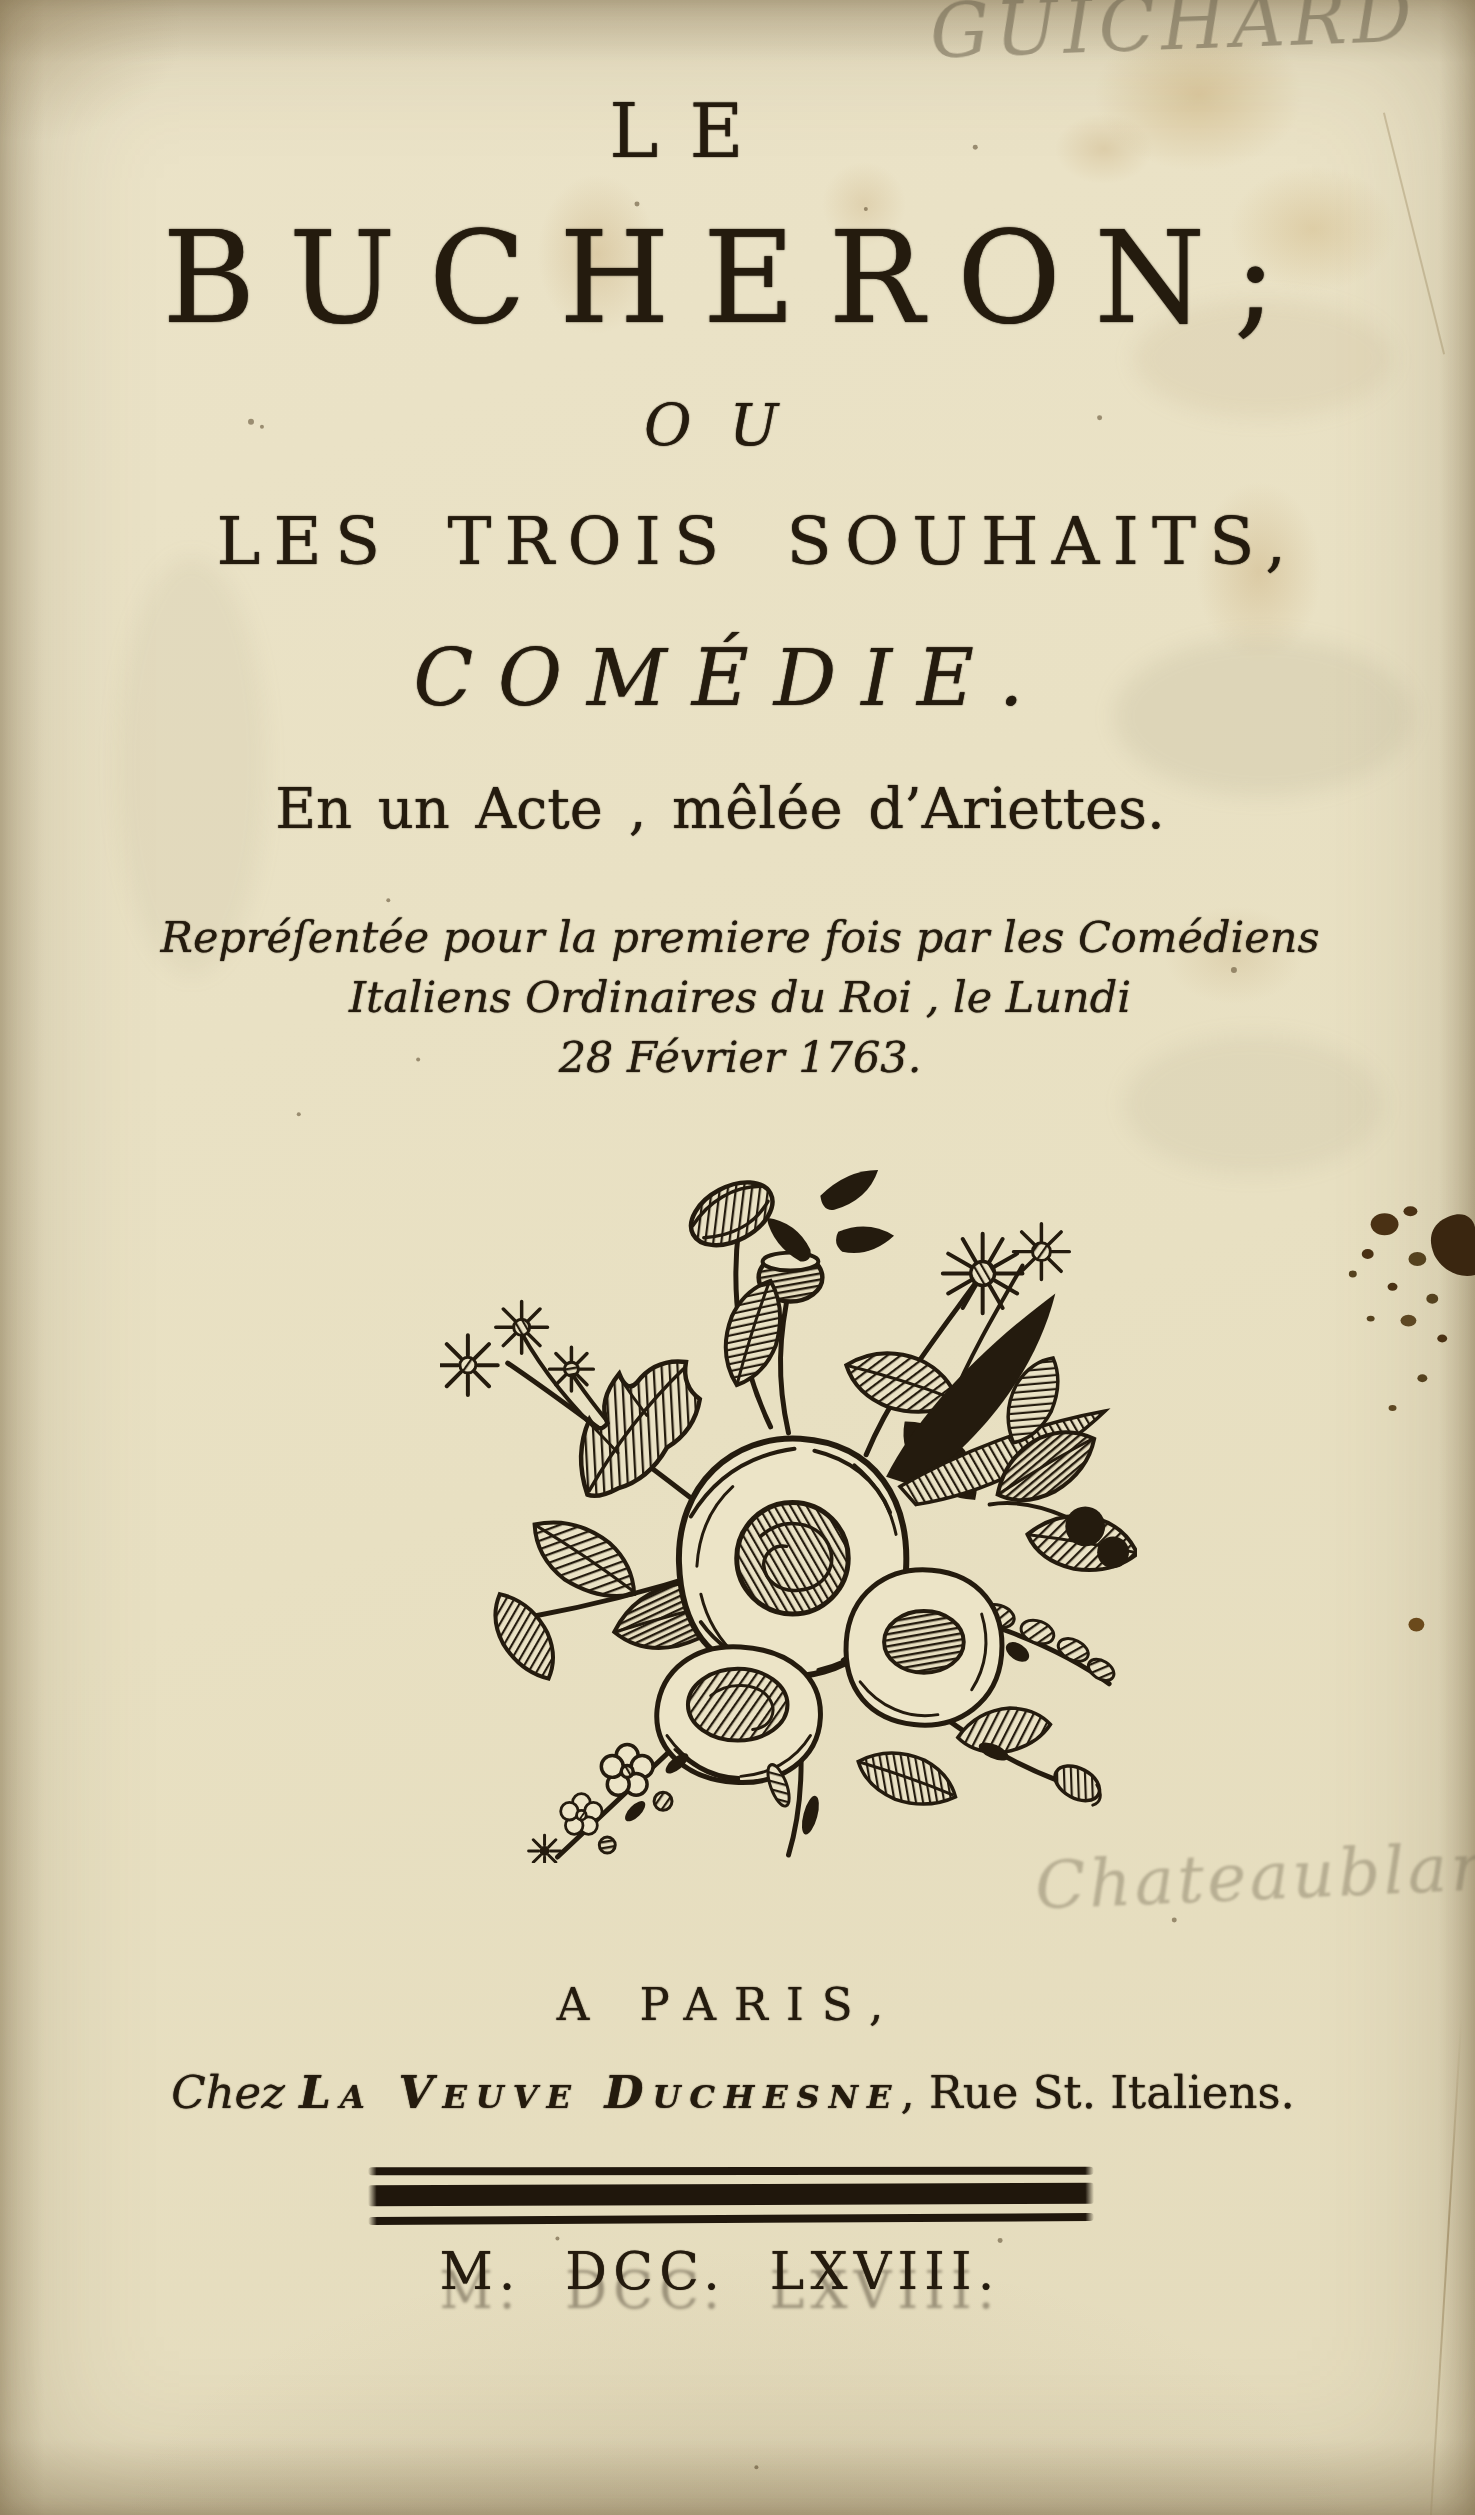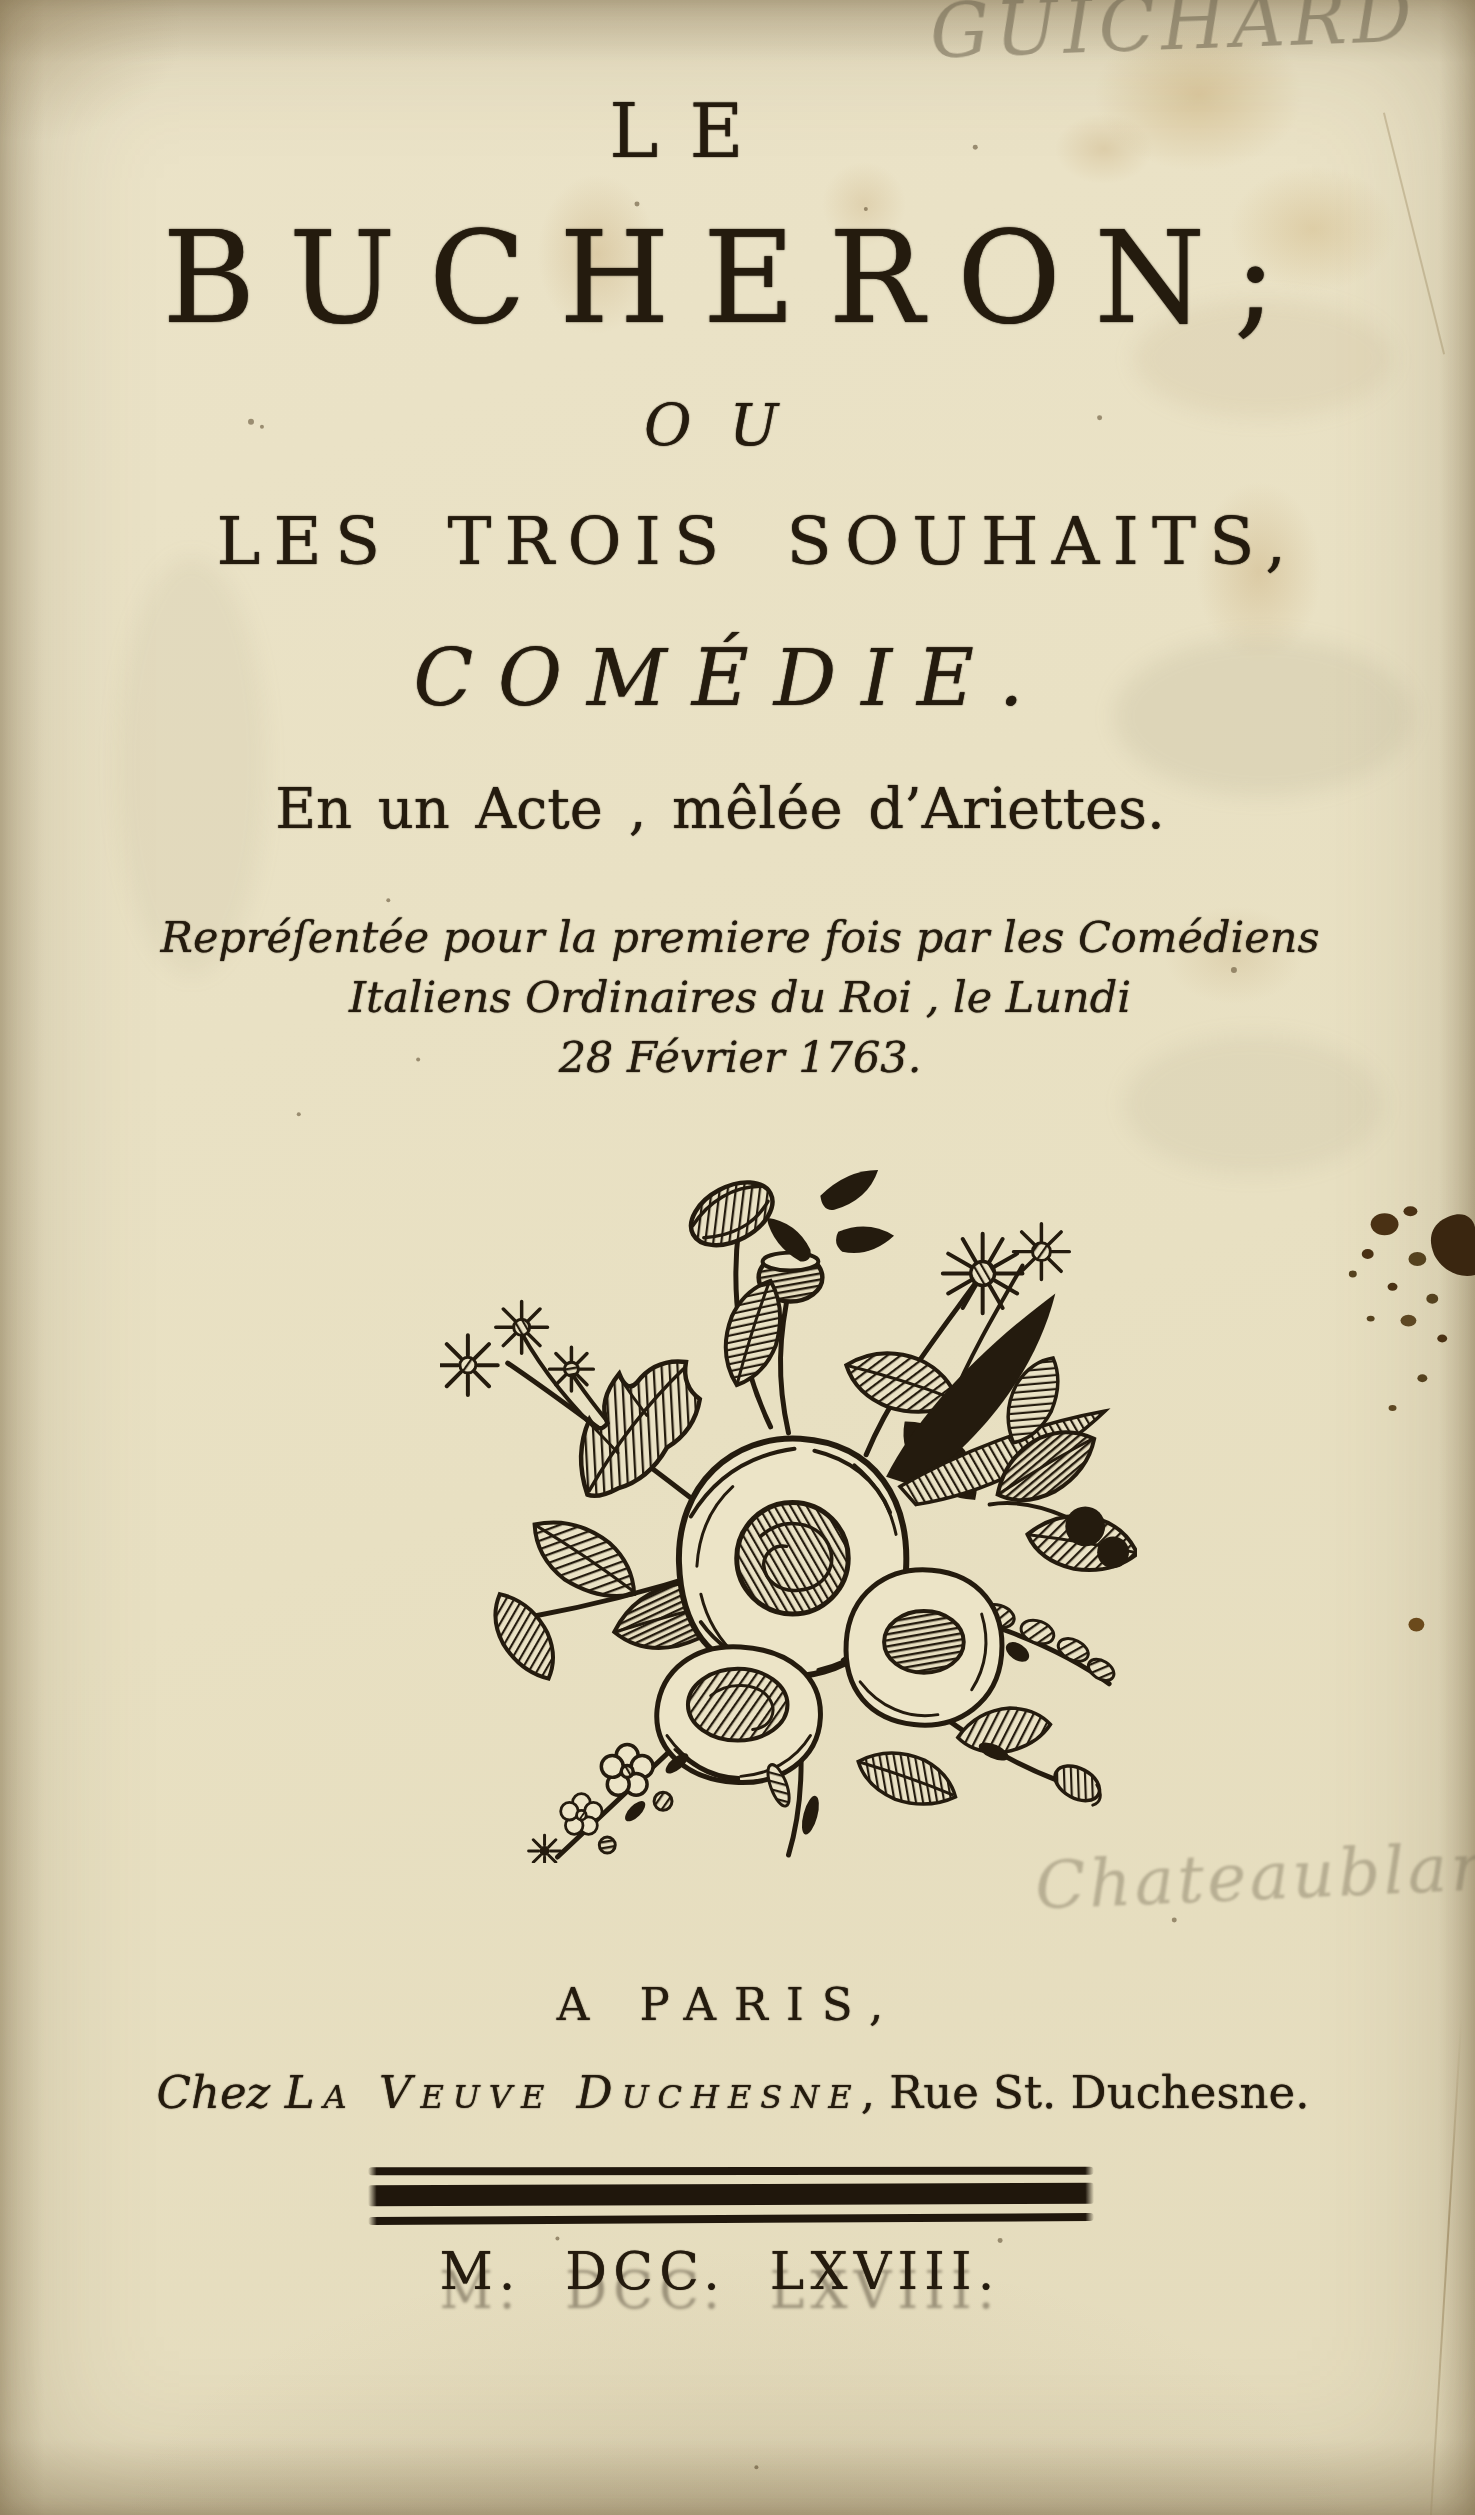"La Veuve Duchesne" .pub-name { font-weight: none -> bold }
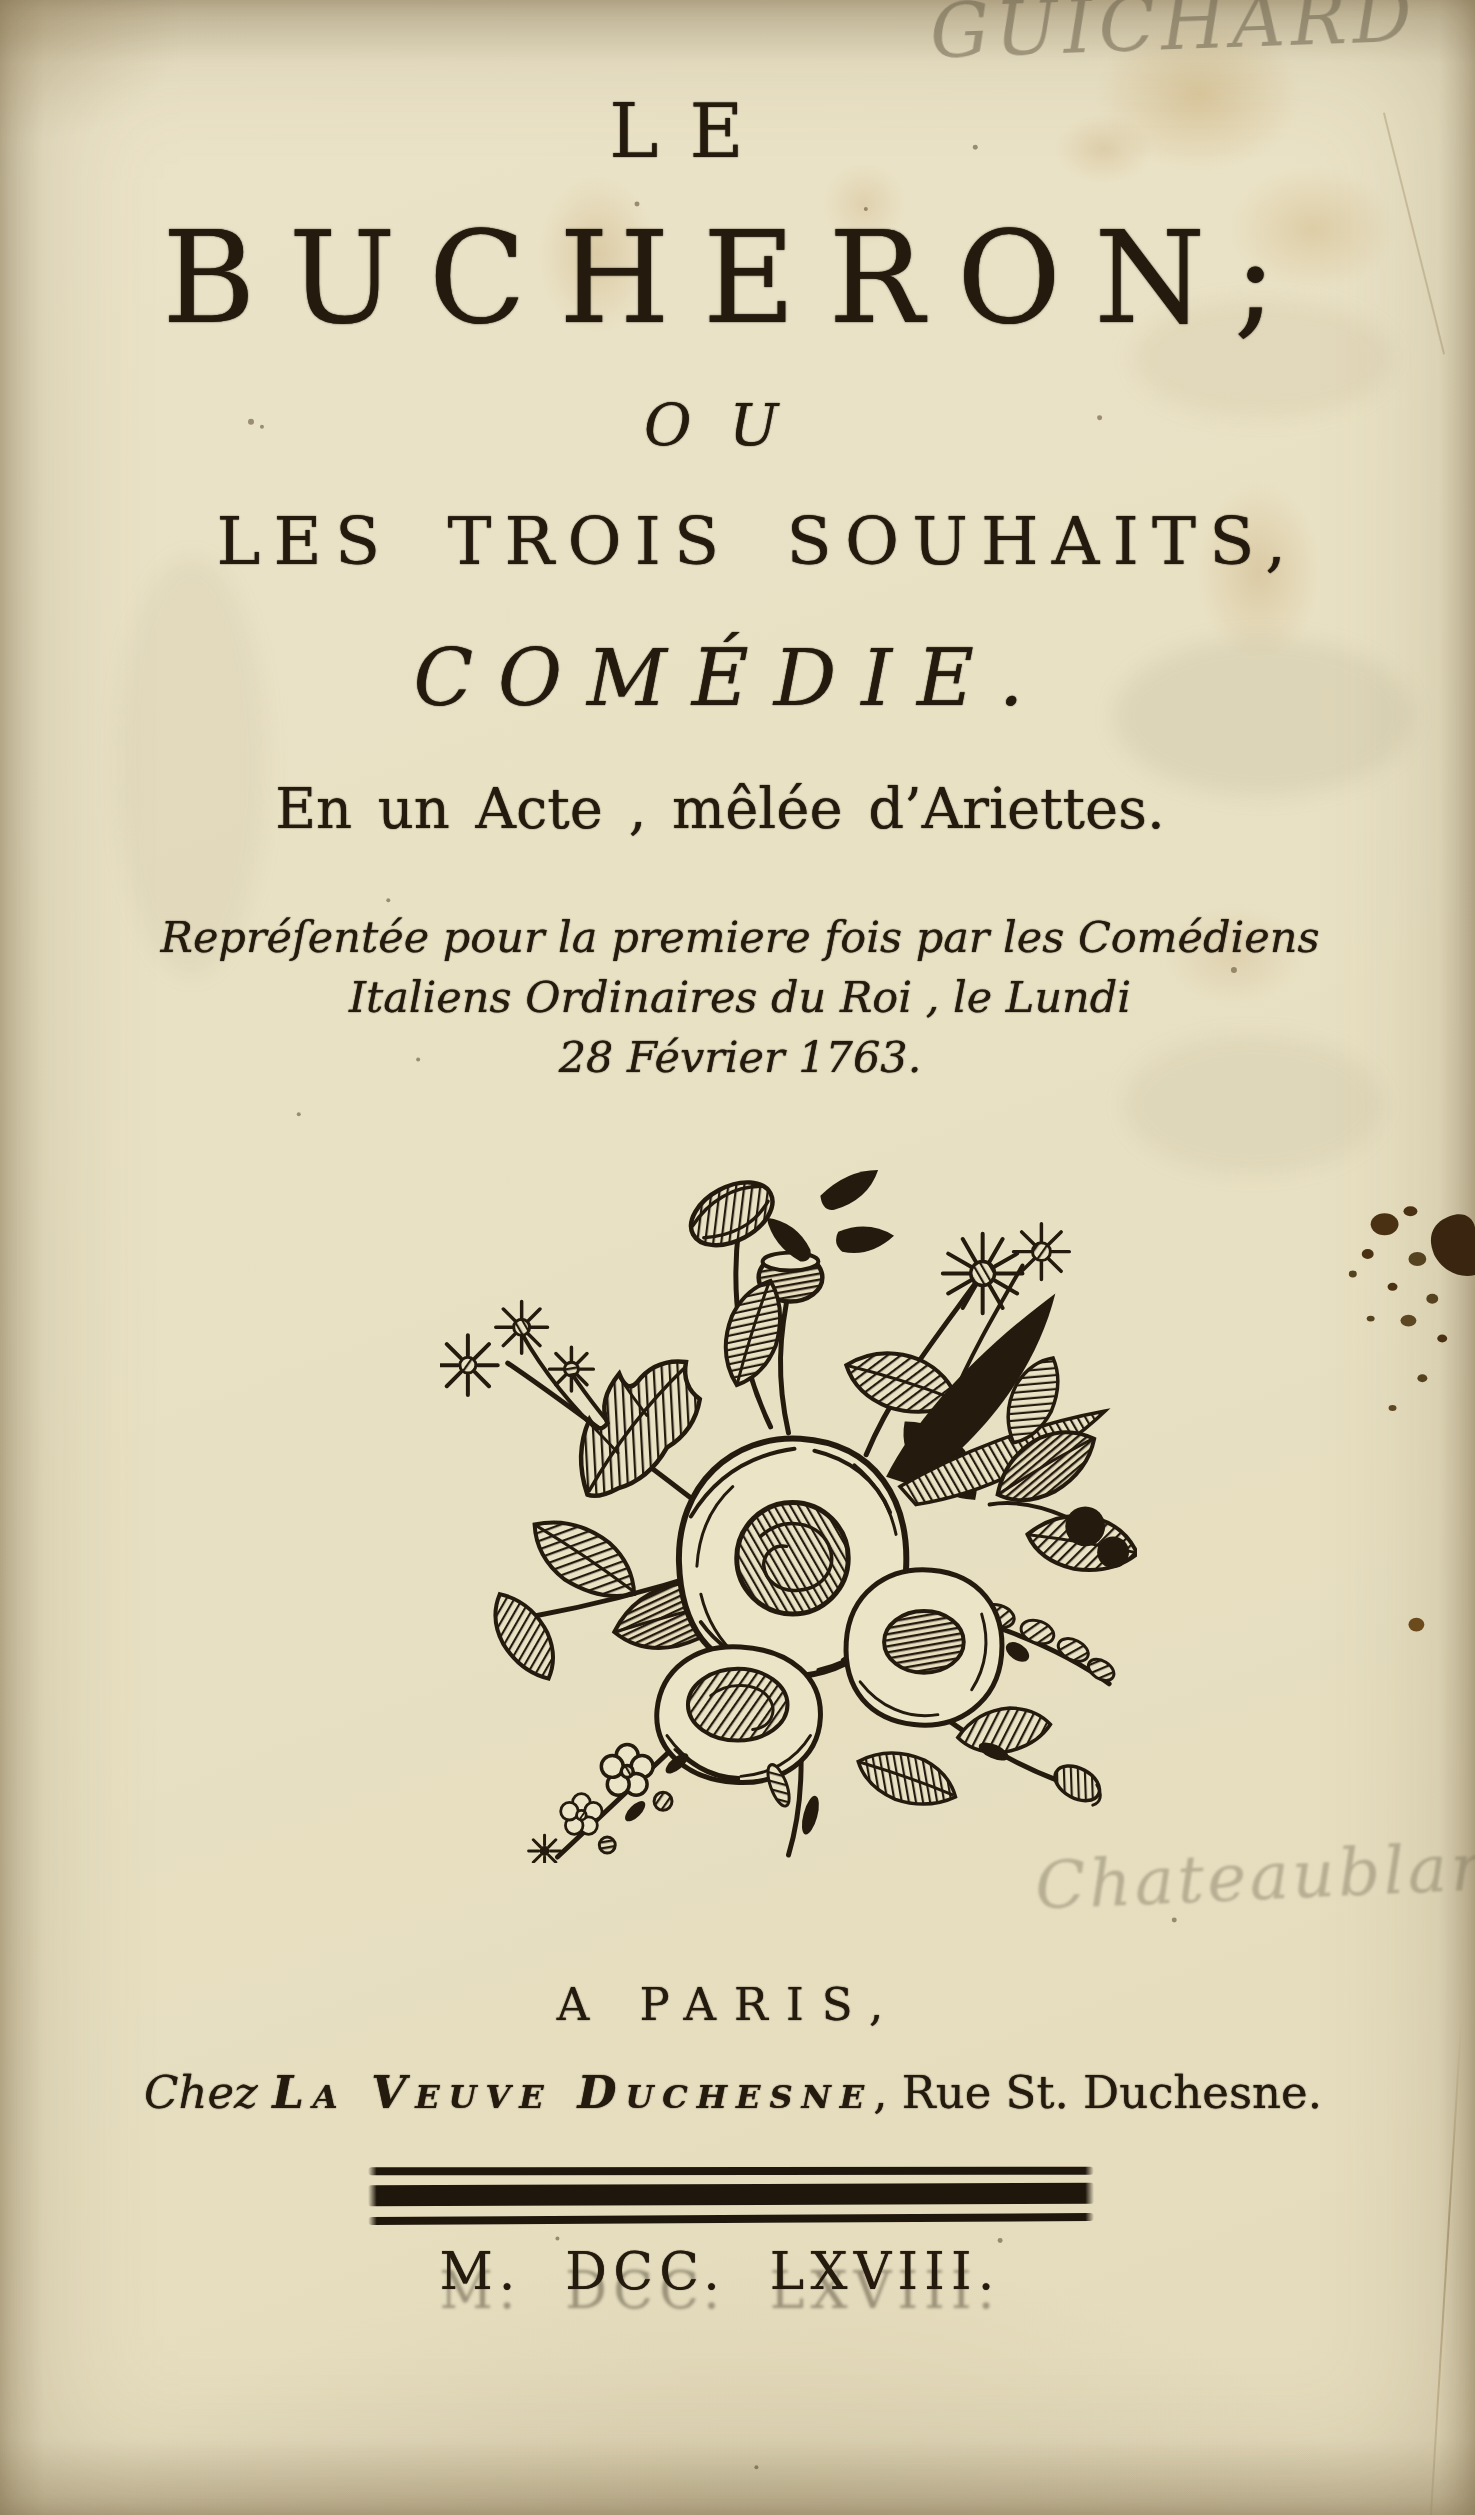", Rue St. Duchesne." span { text: Duchesne -> Italiens }
